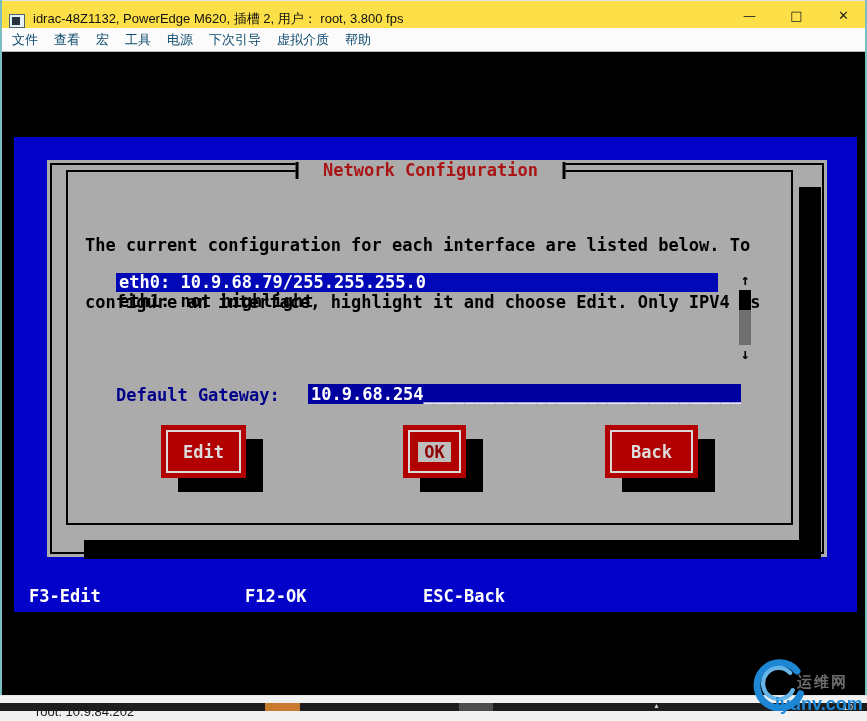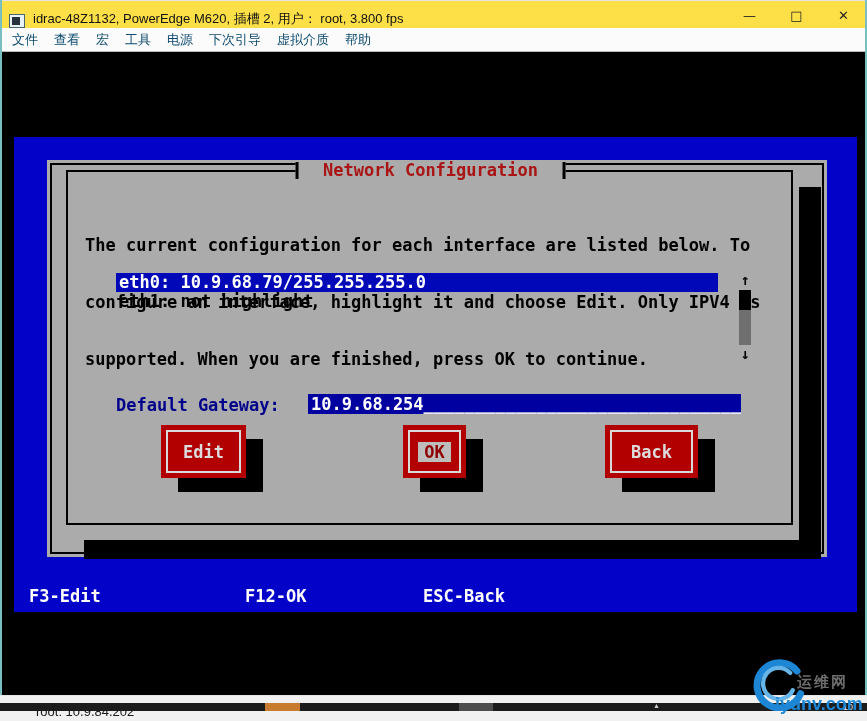"supported. When you are finished," div { html: <div>supported. When you are finished, press OK to continue.</div> -> none }
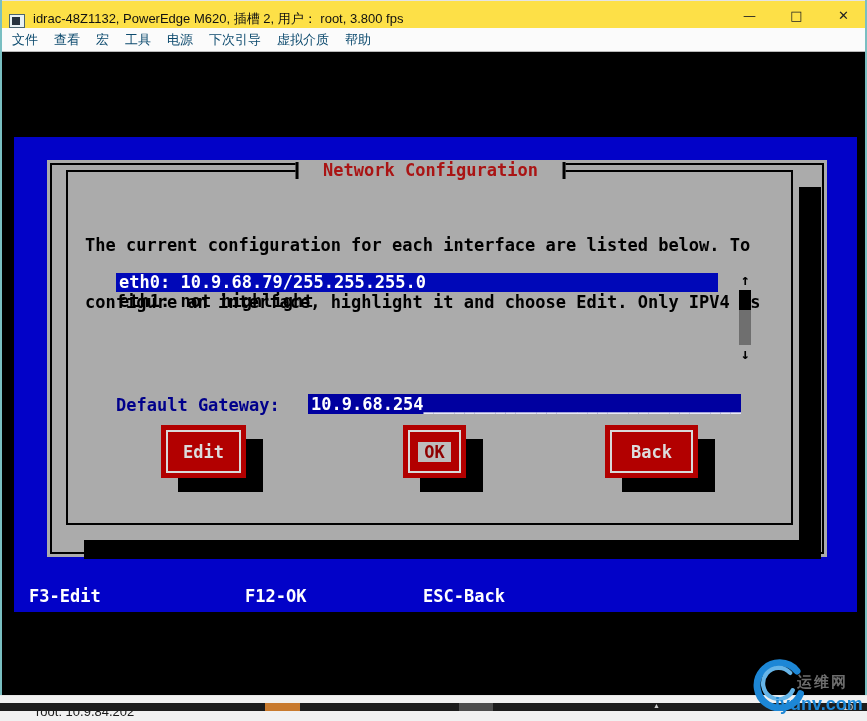"Default Gateway:" .gw-row { top: 227px -> 217px }
